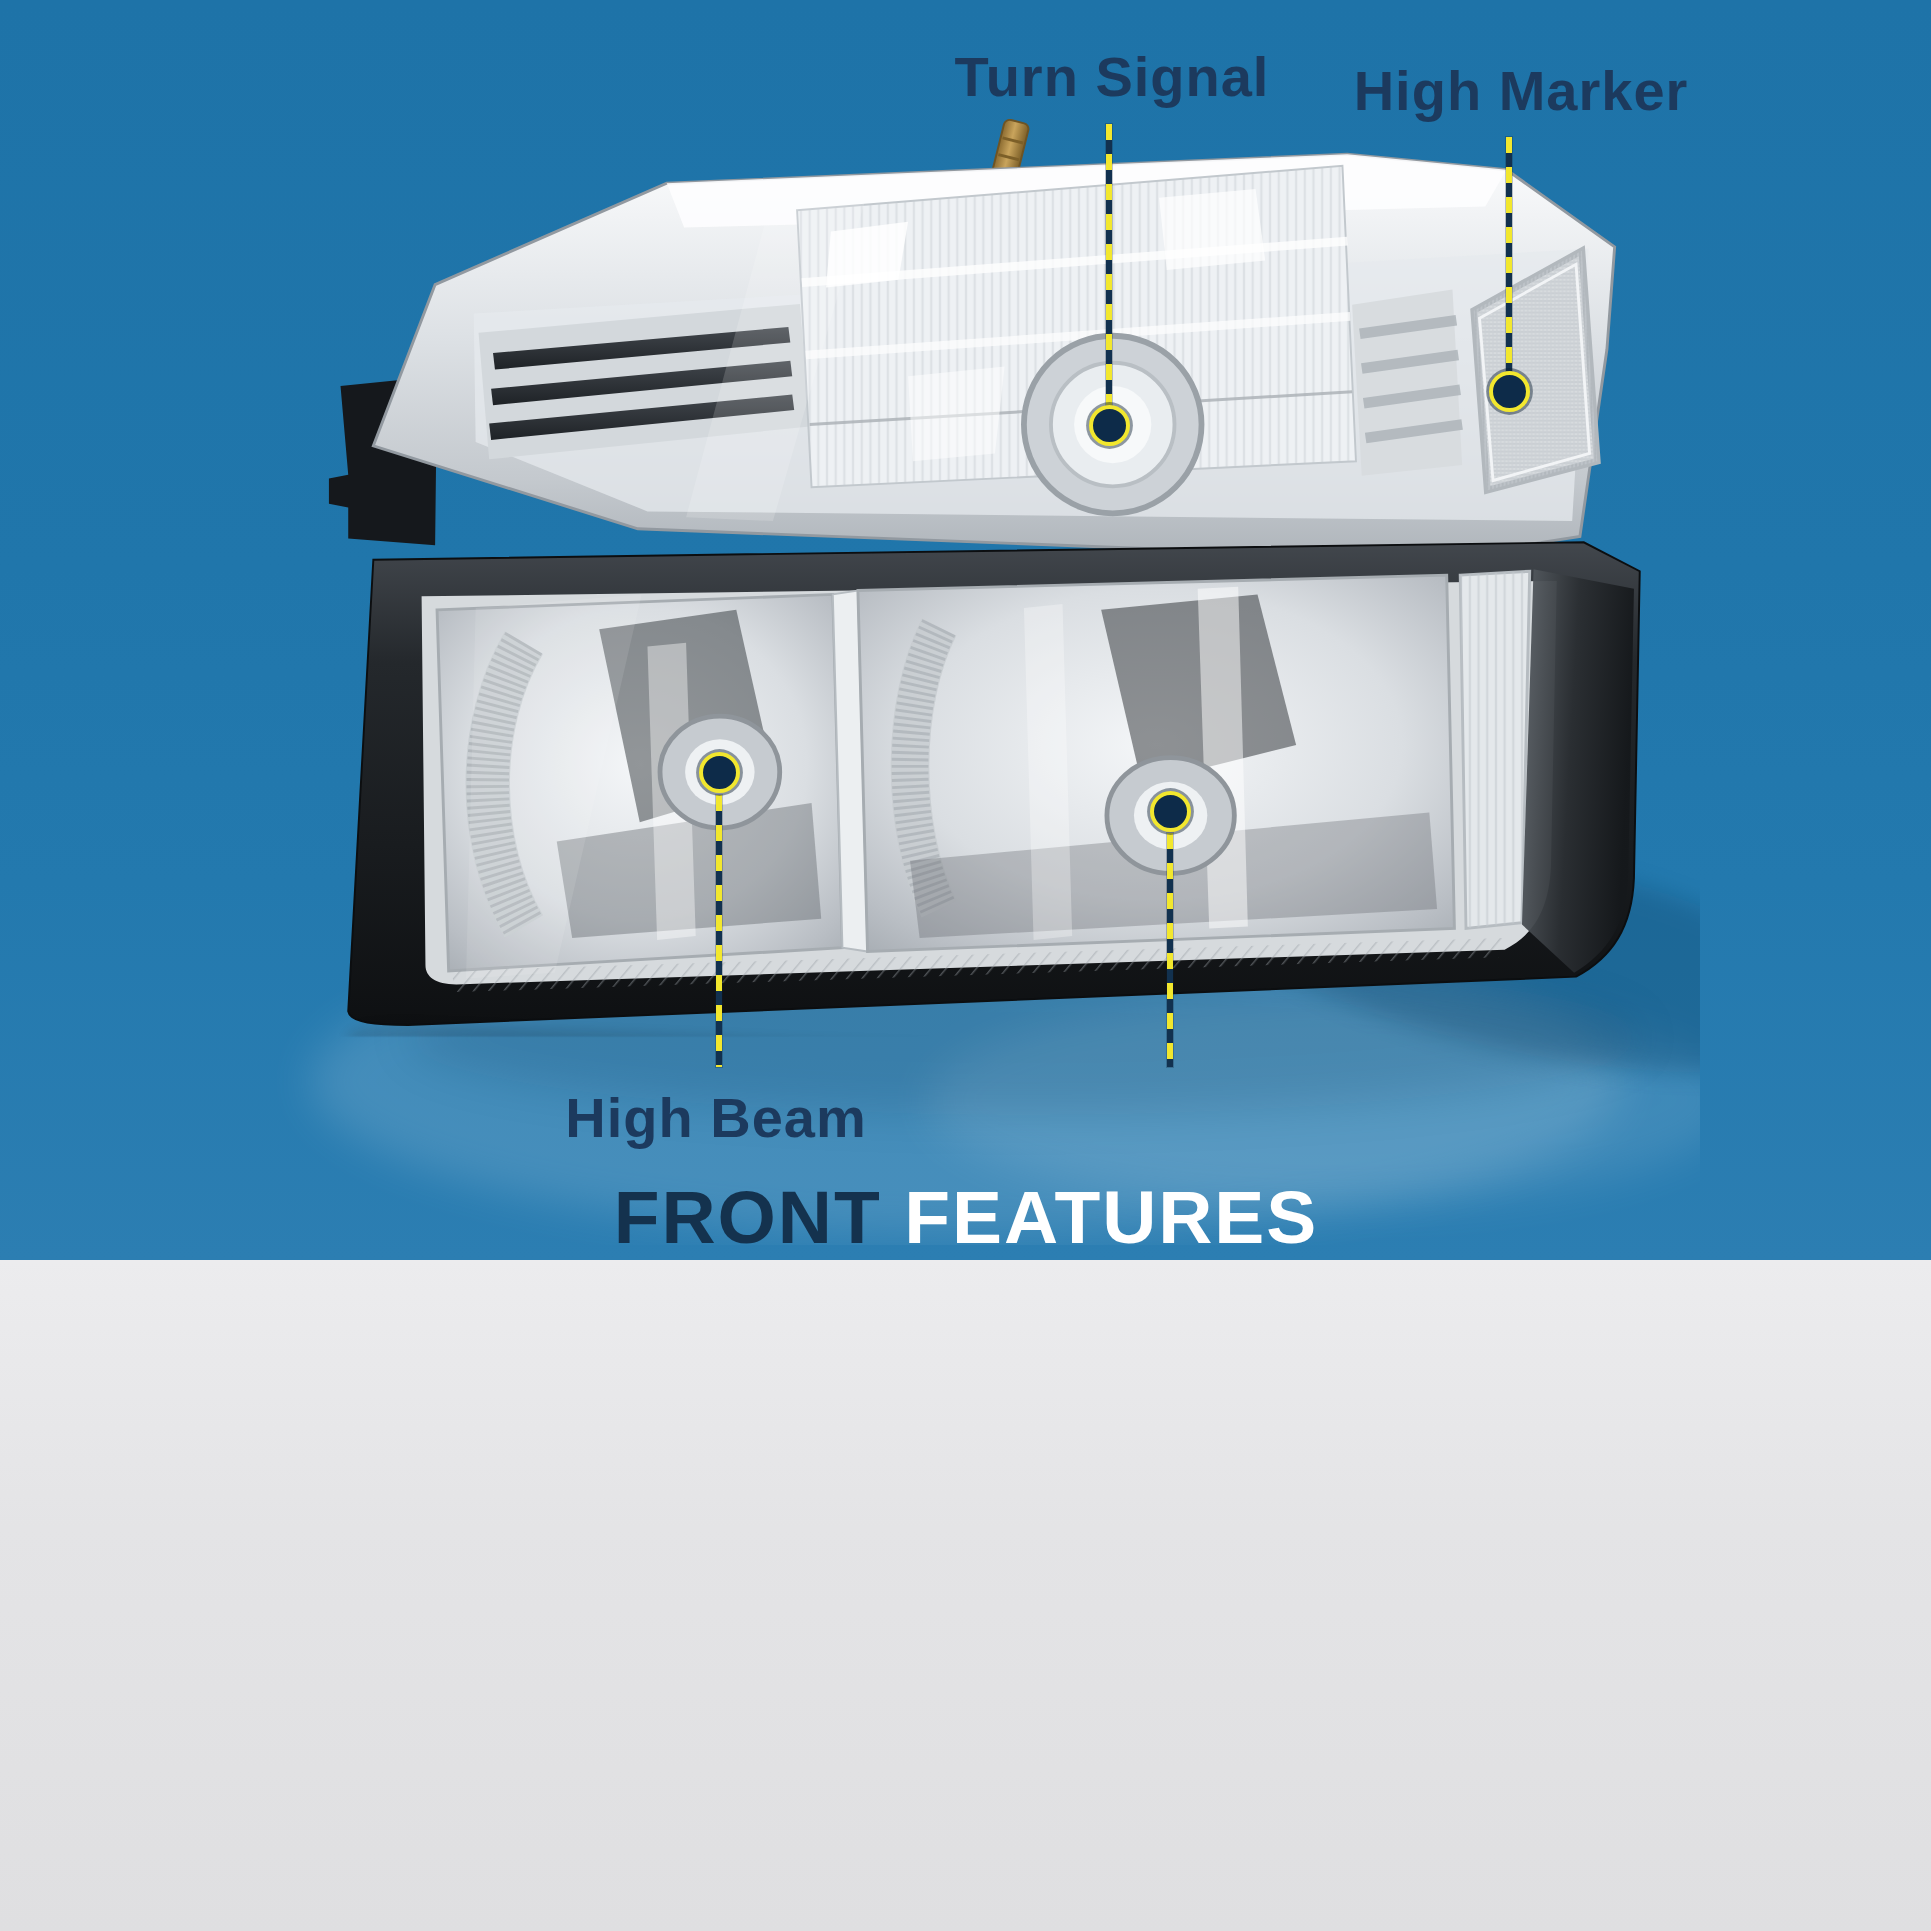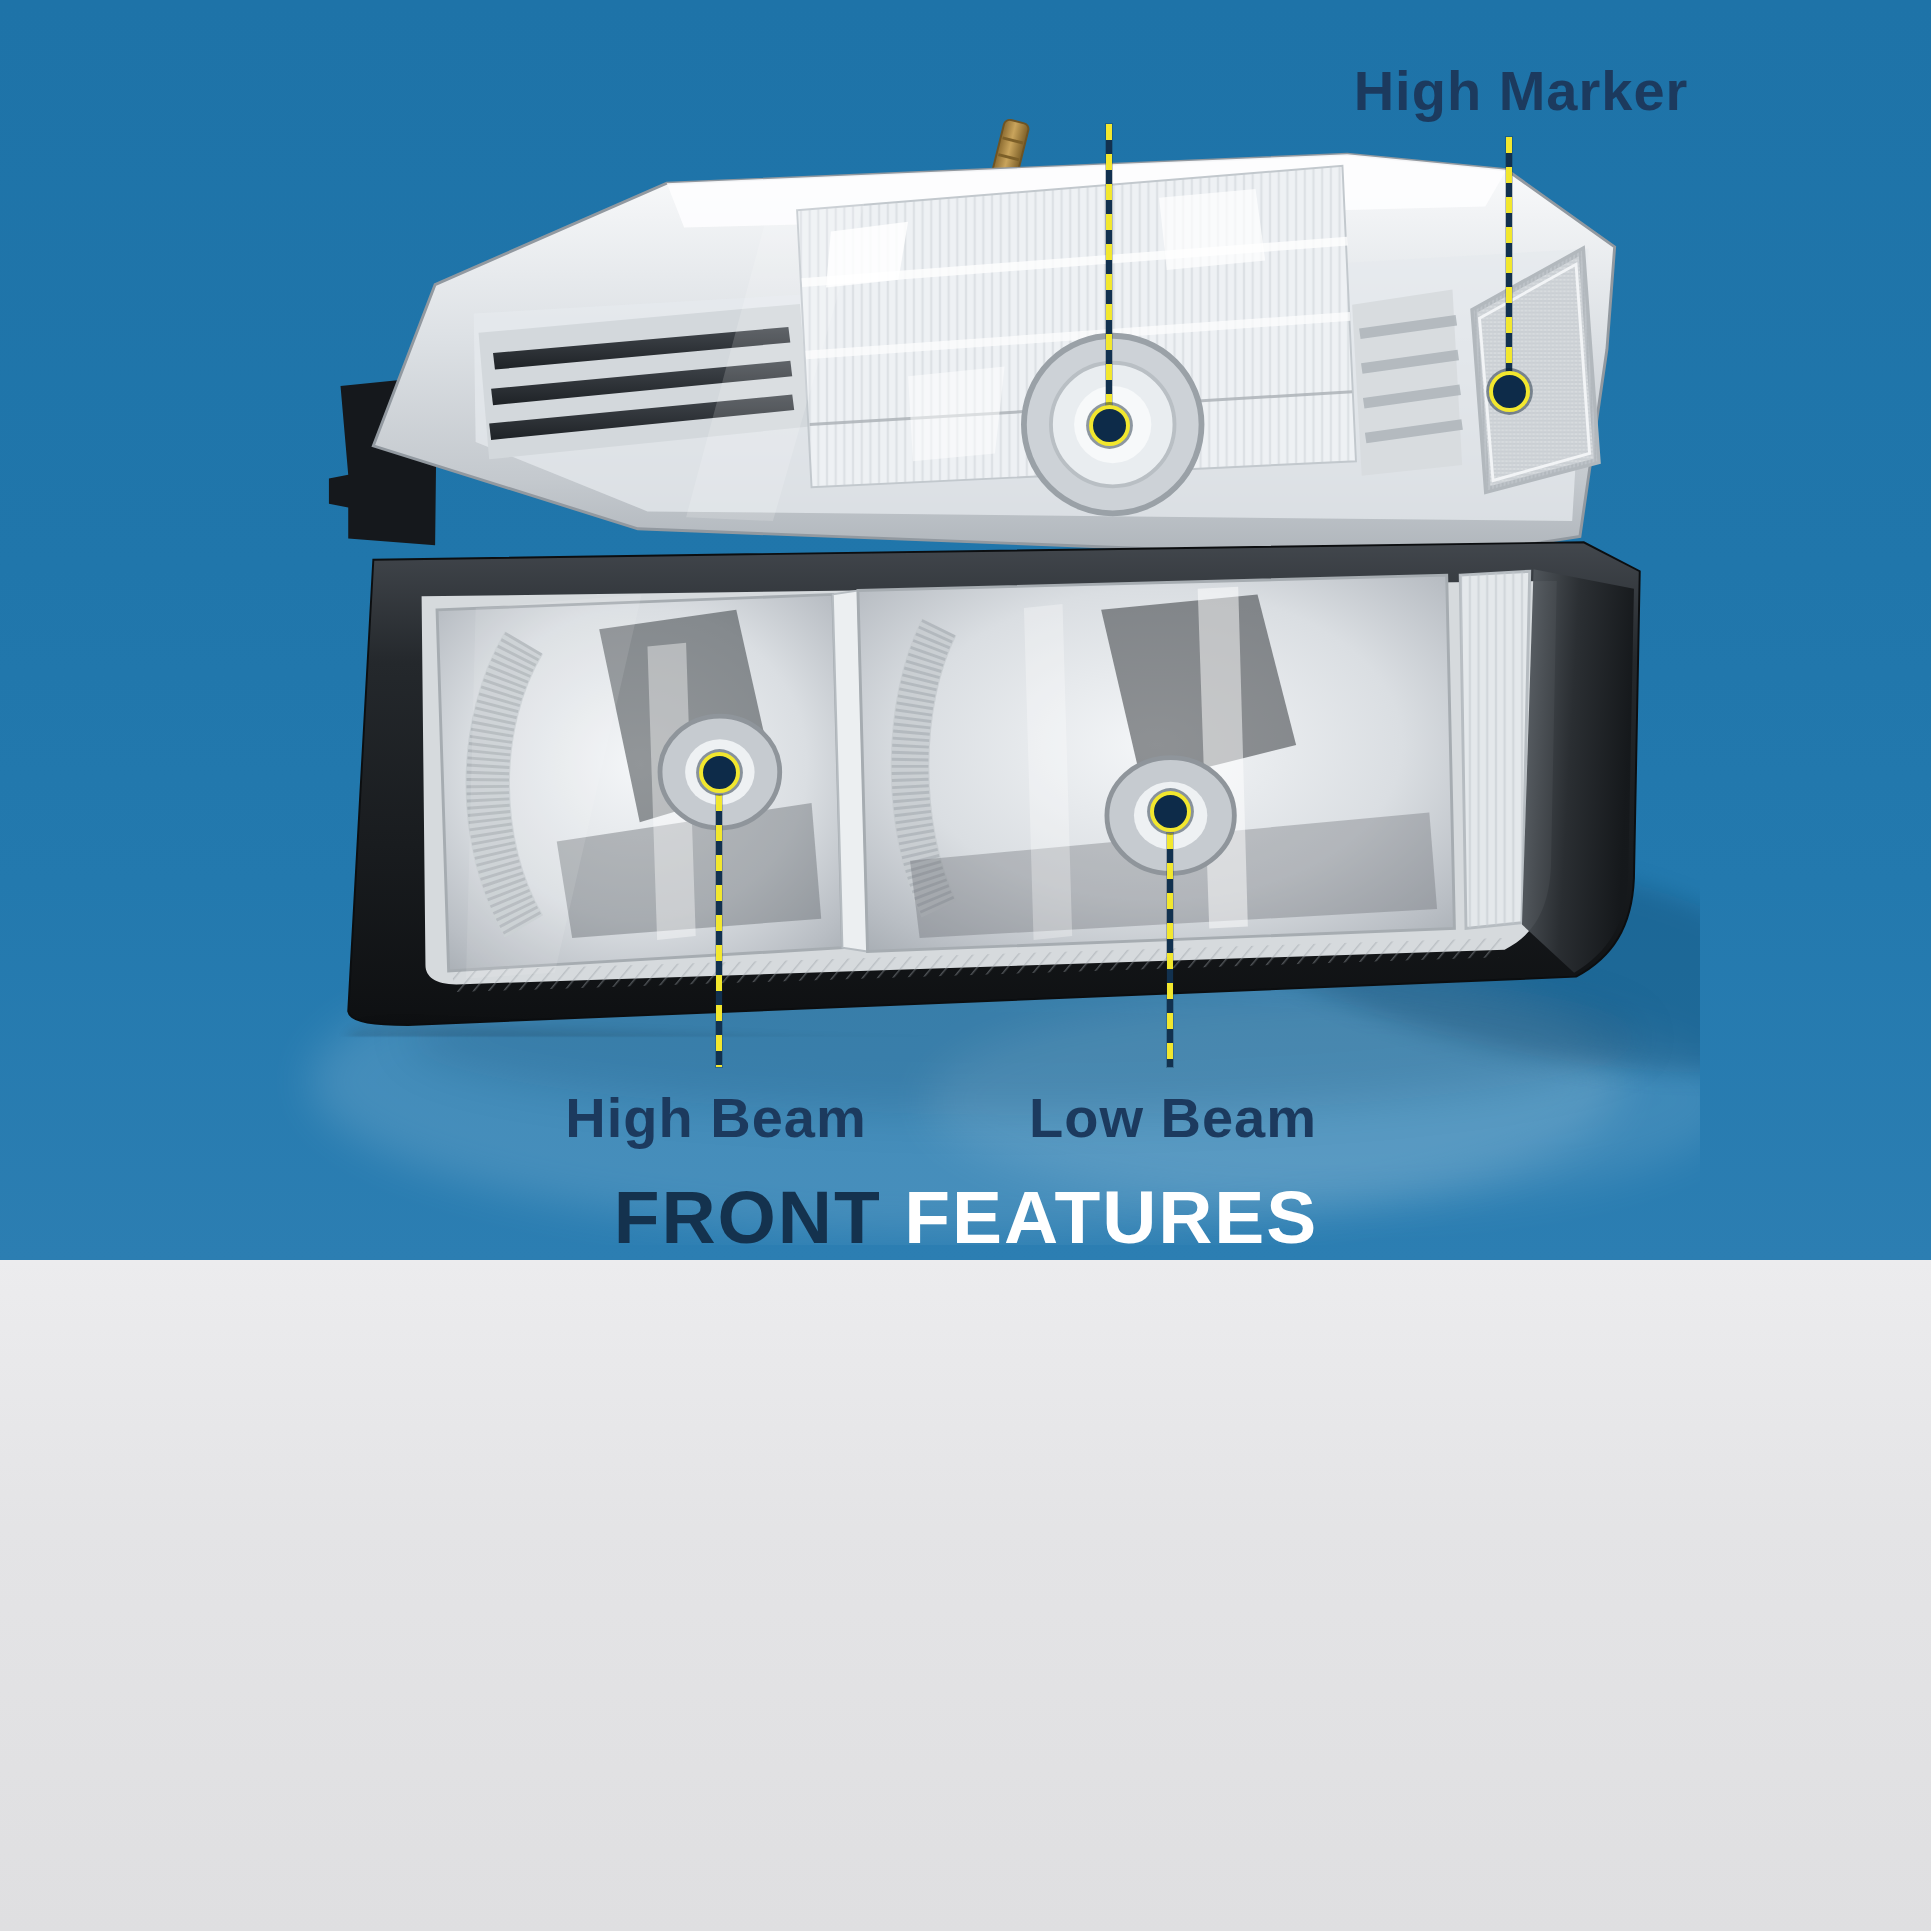"Turn Signal" div.callout-label { html: none -> <div>Turn Signal</div> }
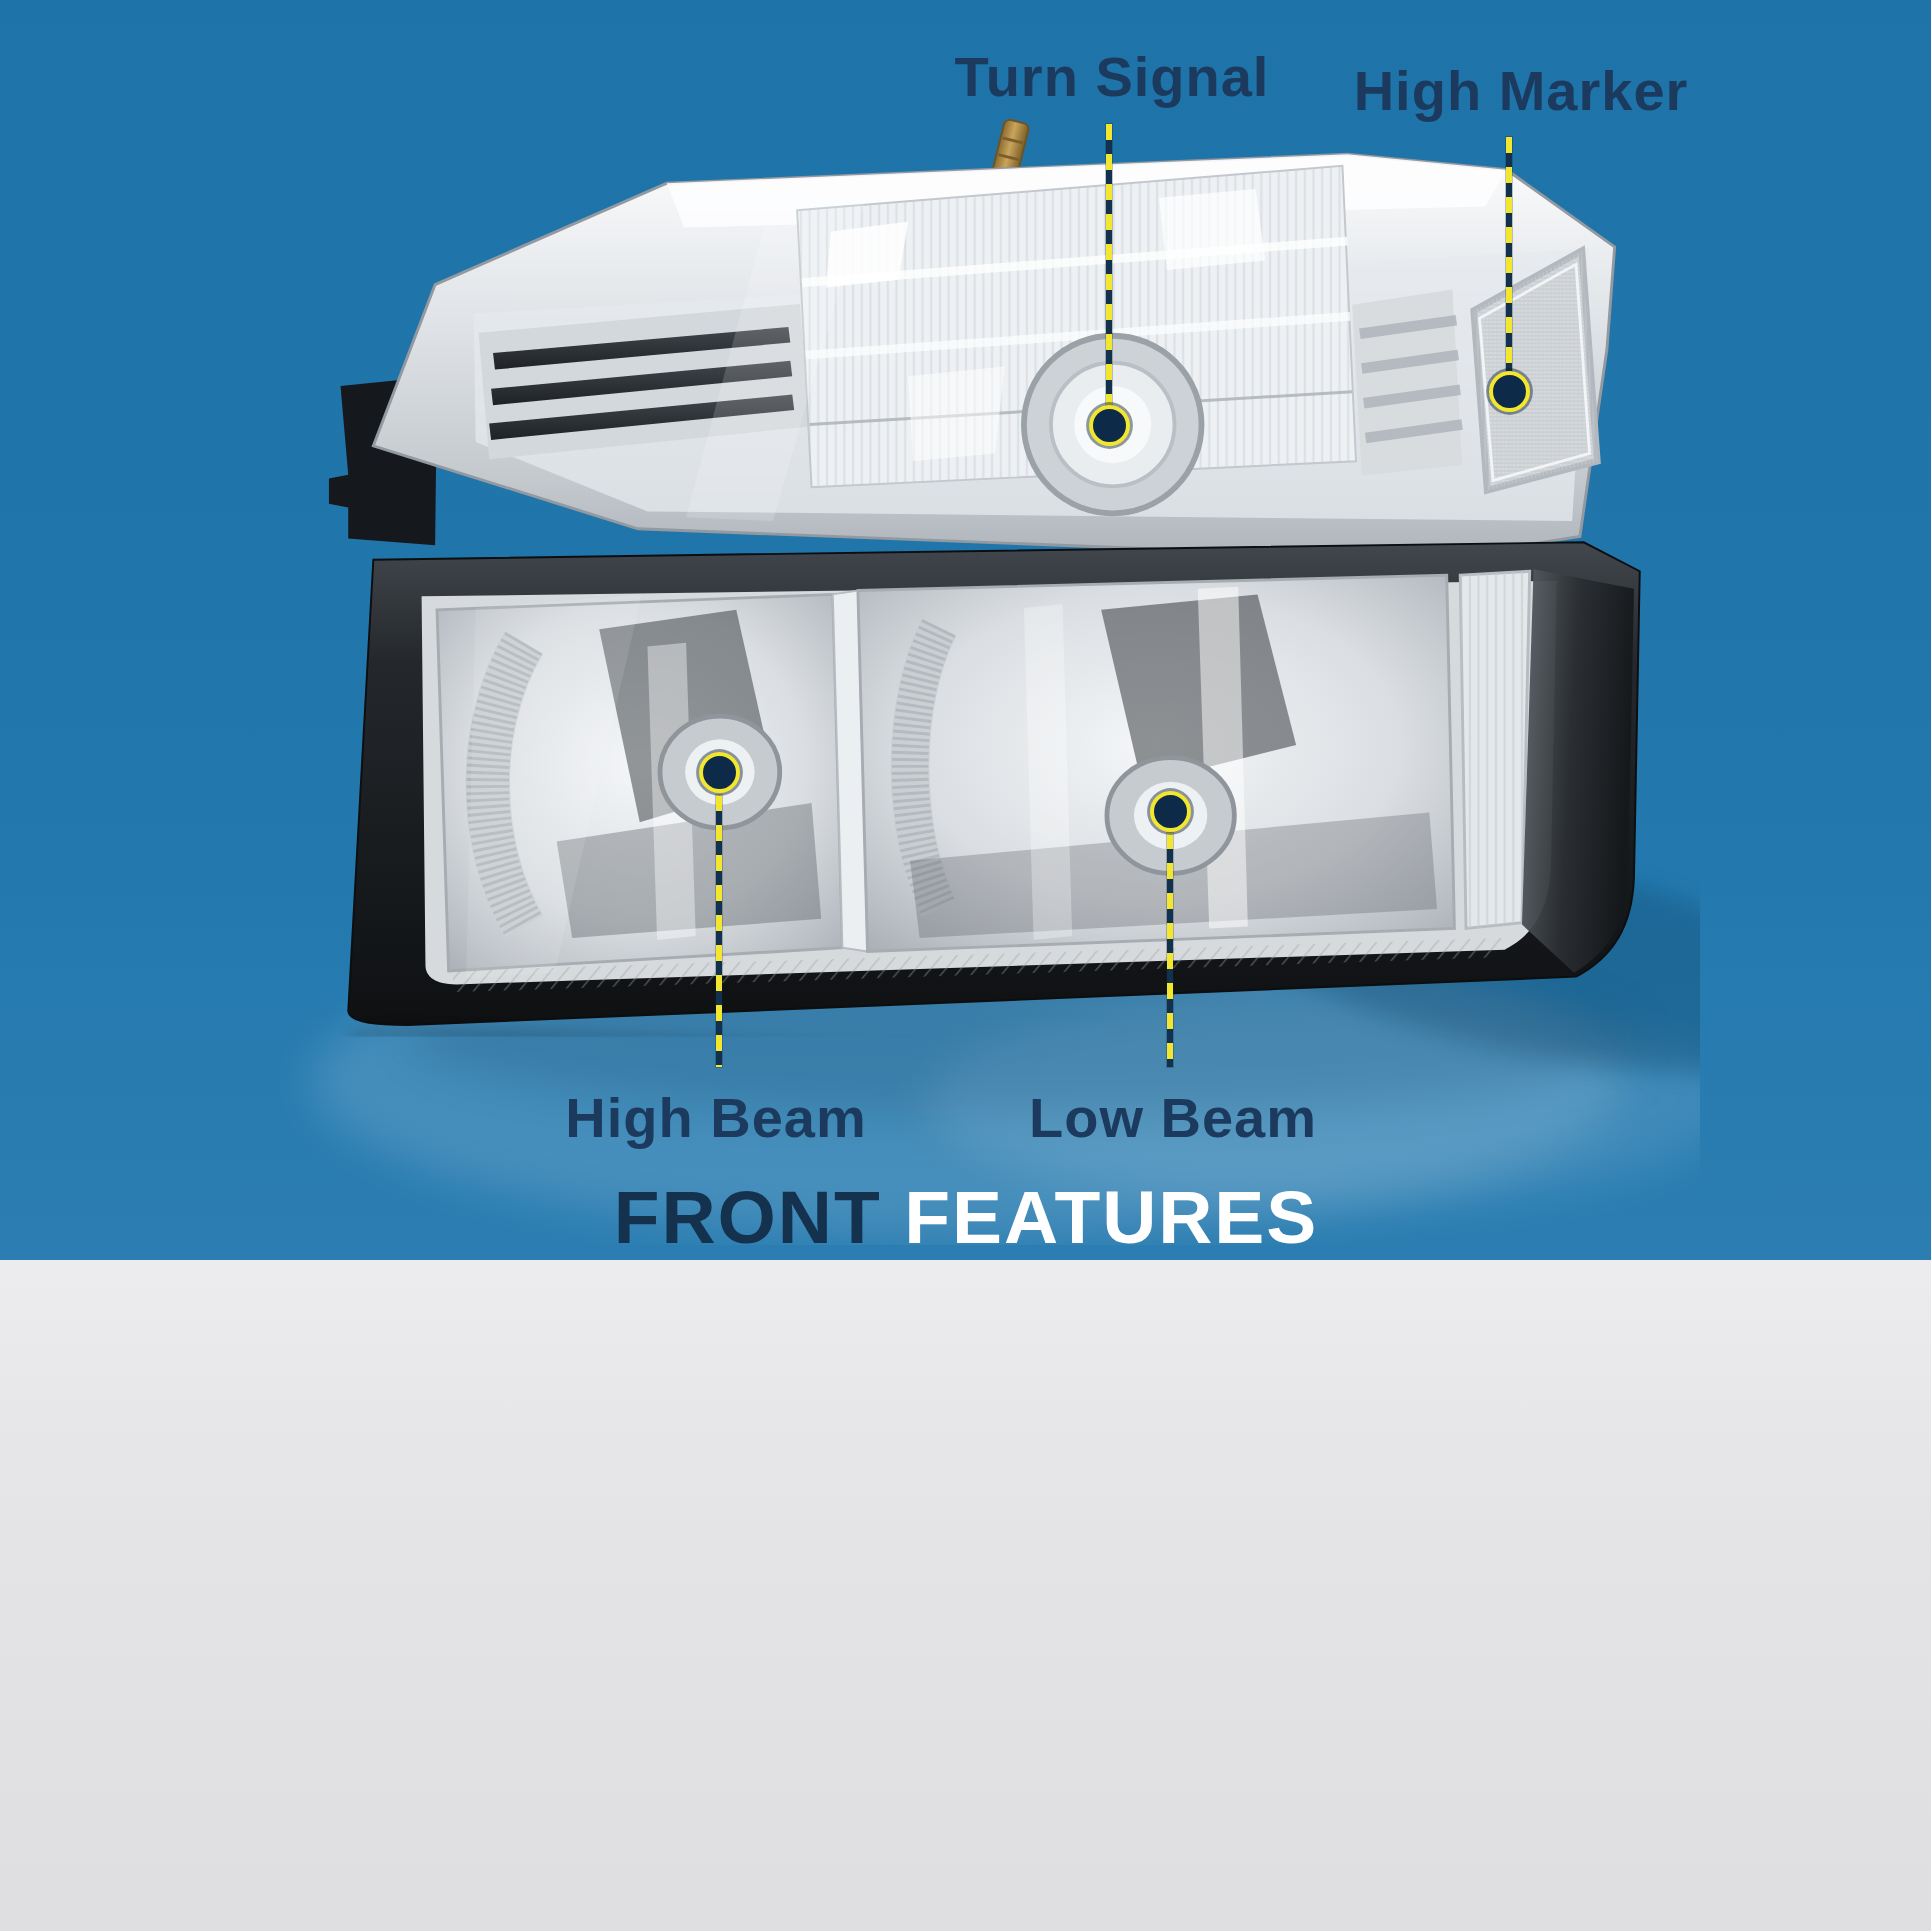"Low Beam" div.callout-label { html: <div>Low Beam</div> -> none }
